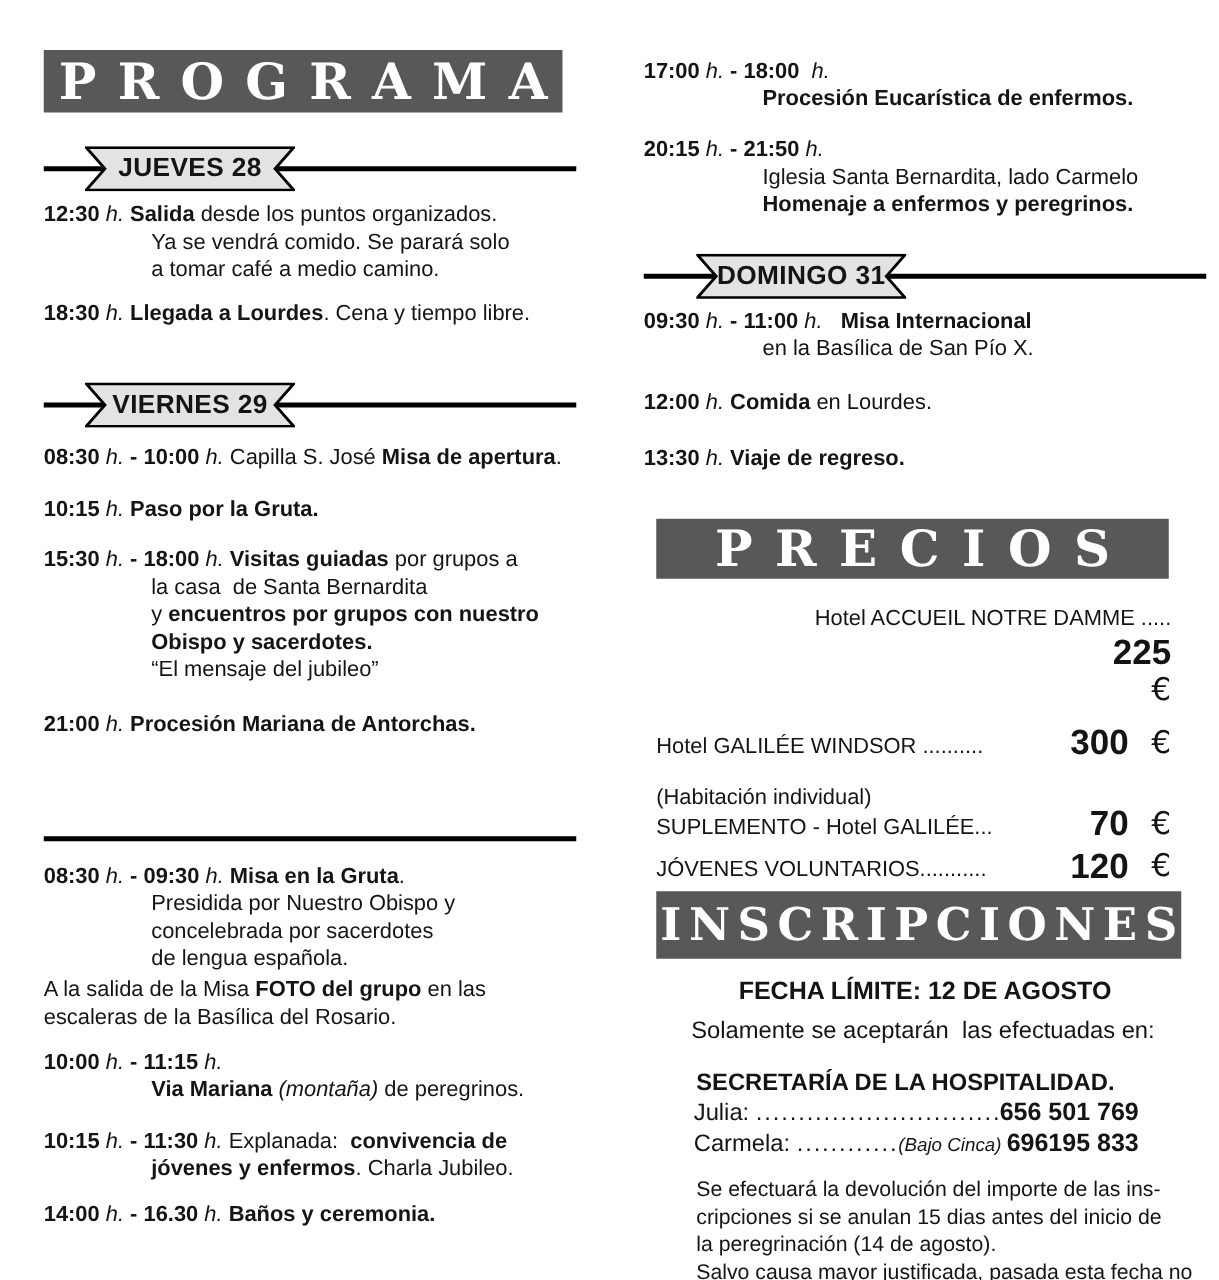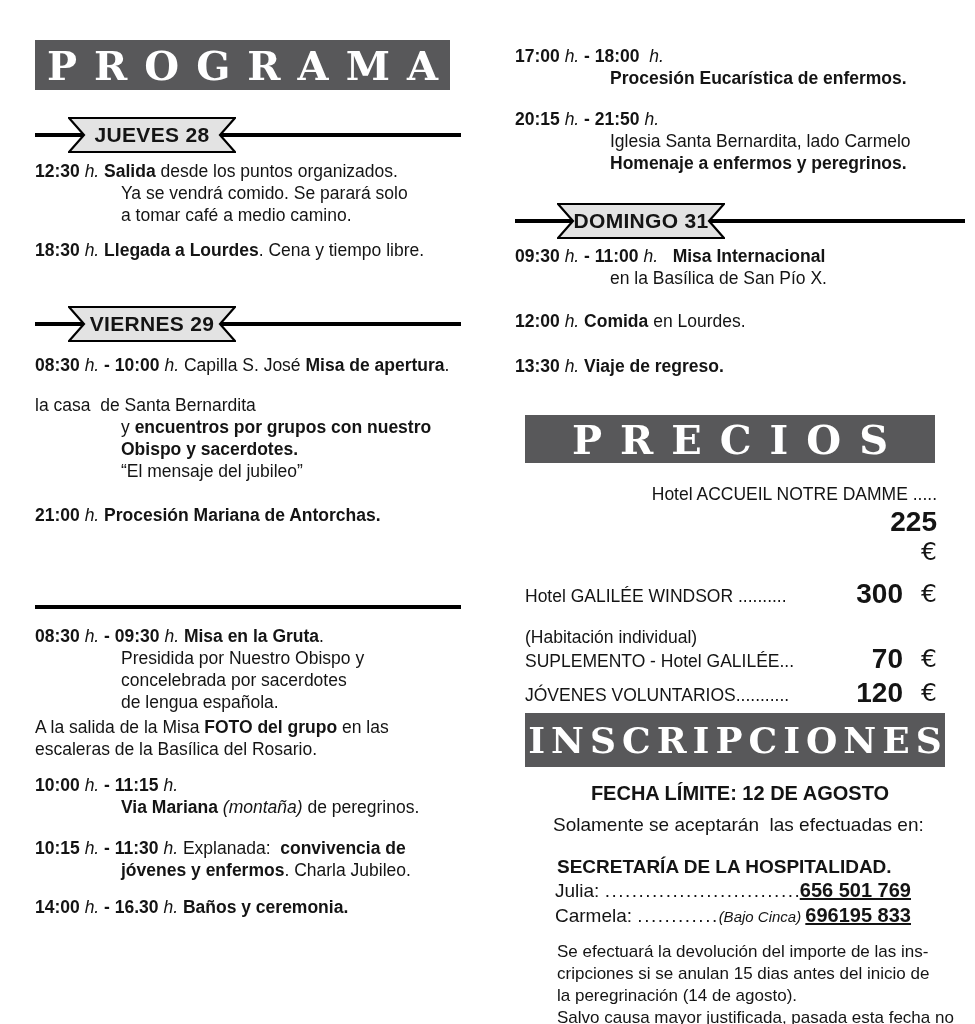"10:15 h. Paso por la" div.item { html: none -> <div> <div><span>10:15</span><span> h. </span><span>Paso por la Gruta.</span></div> </div> }
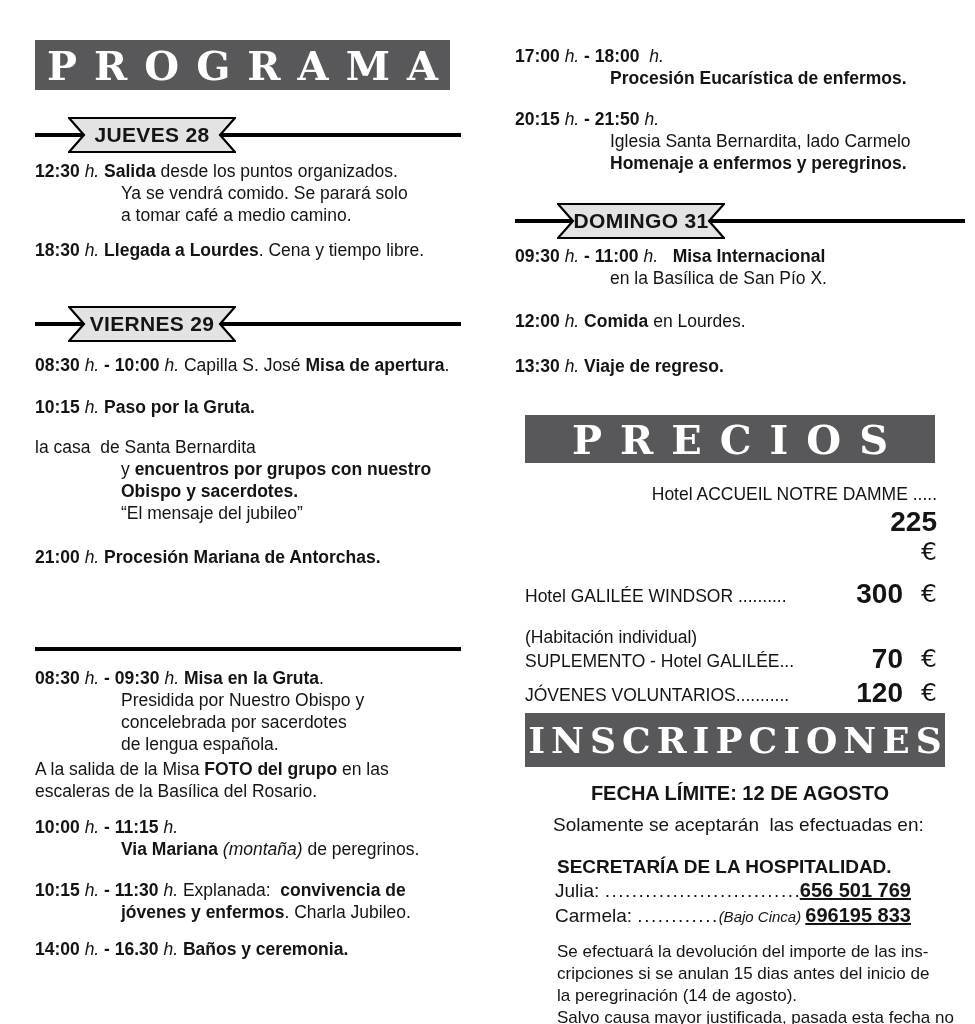"15:30 h. - 18:00 h." div.ln { html: none -> <div><span>15:30</span><span> h.</span><span> - 18:00</span><span> h. </span><span>Visitas guiadas</span><span> por grupos a</span></div> }
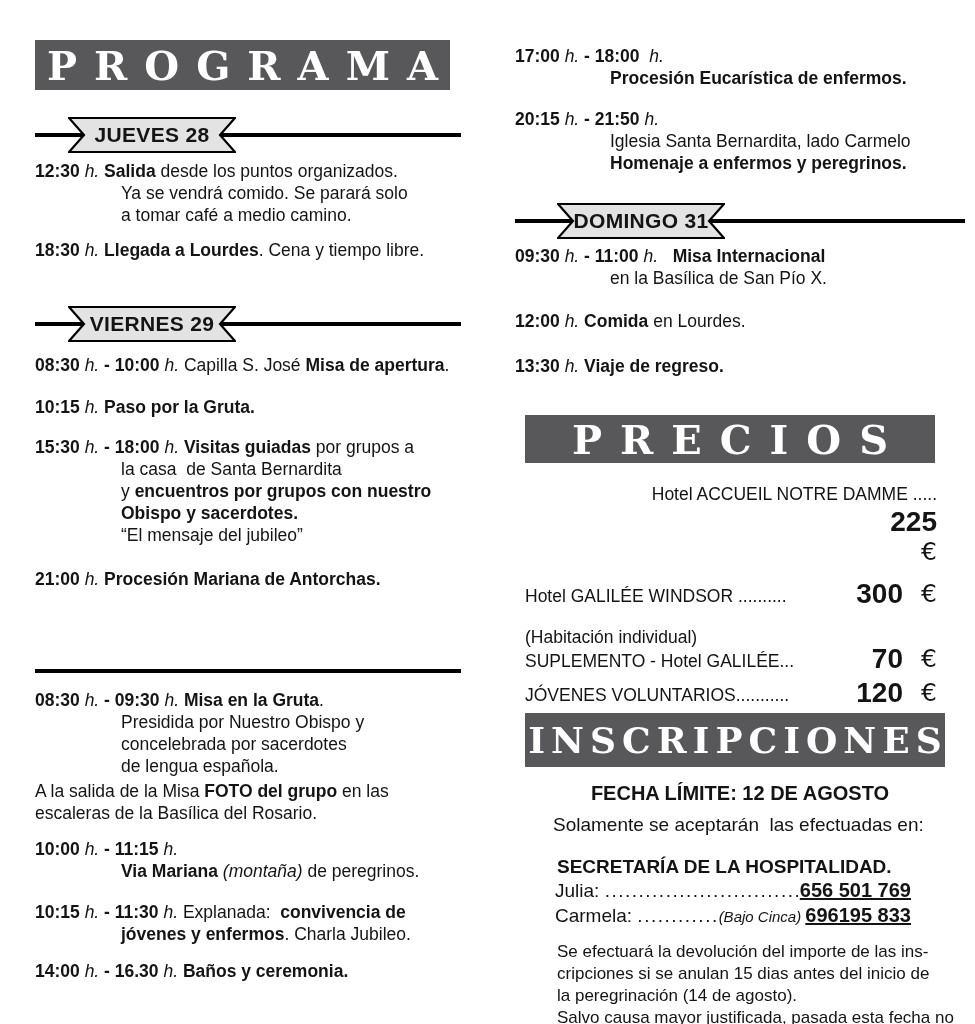"656 501 769" .cnum { text-decoration: underline -> none }
